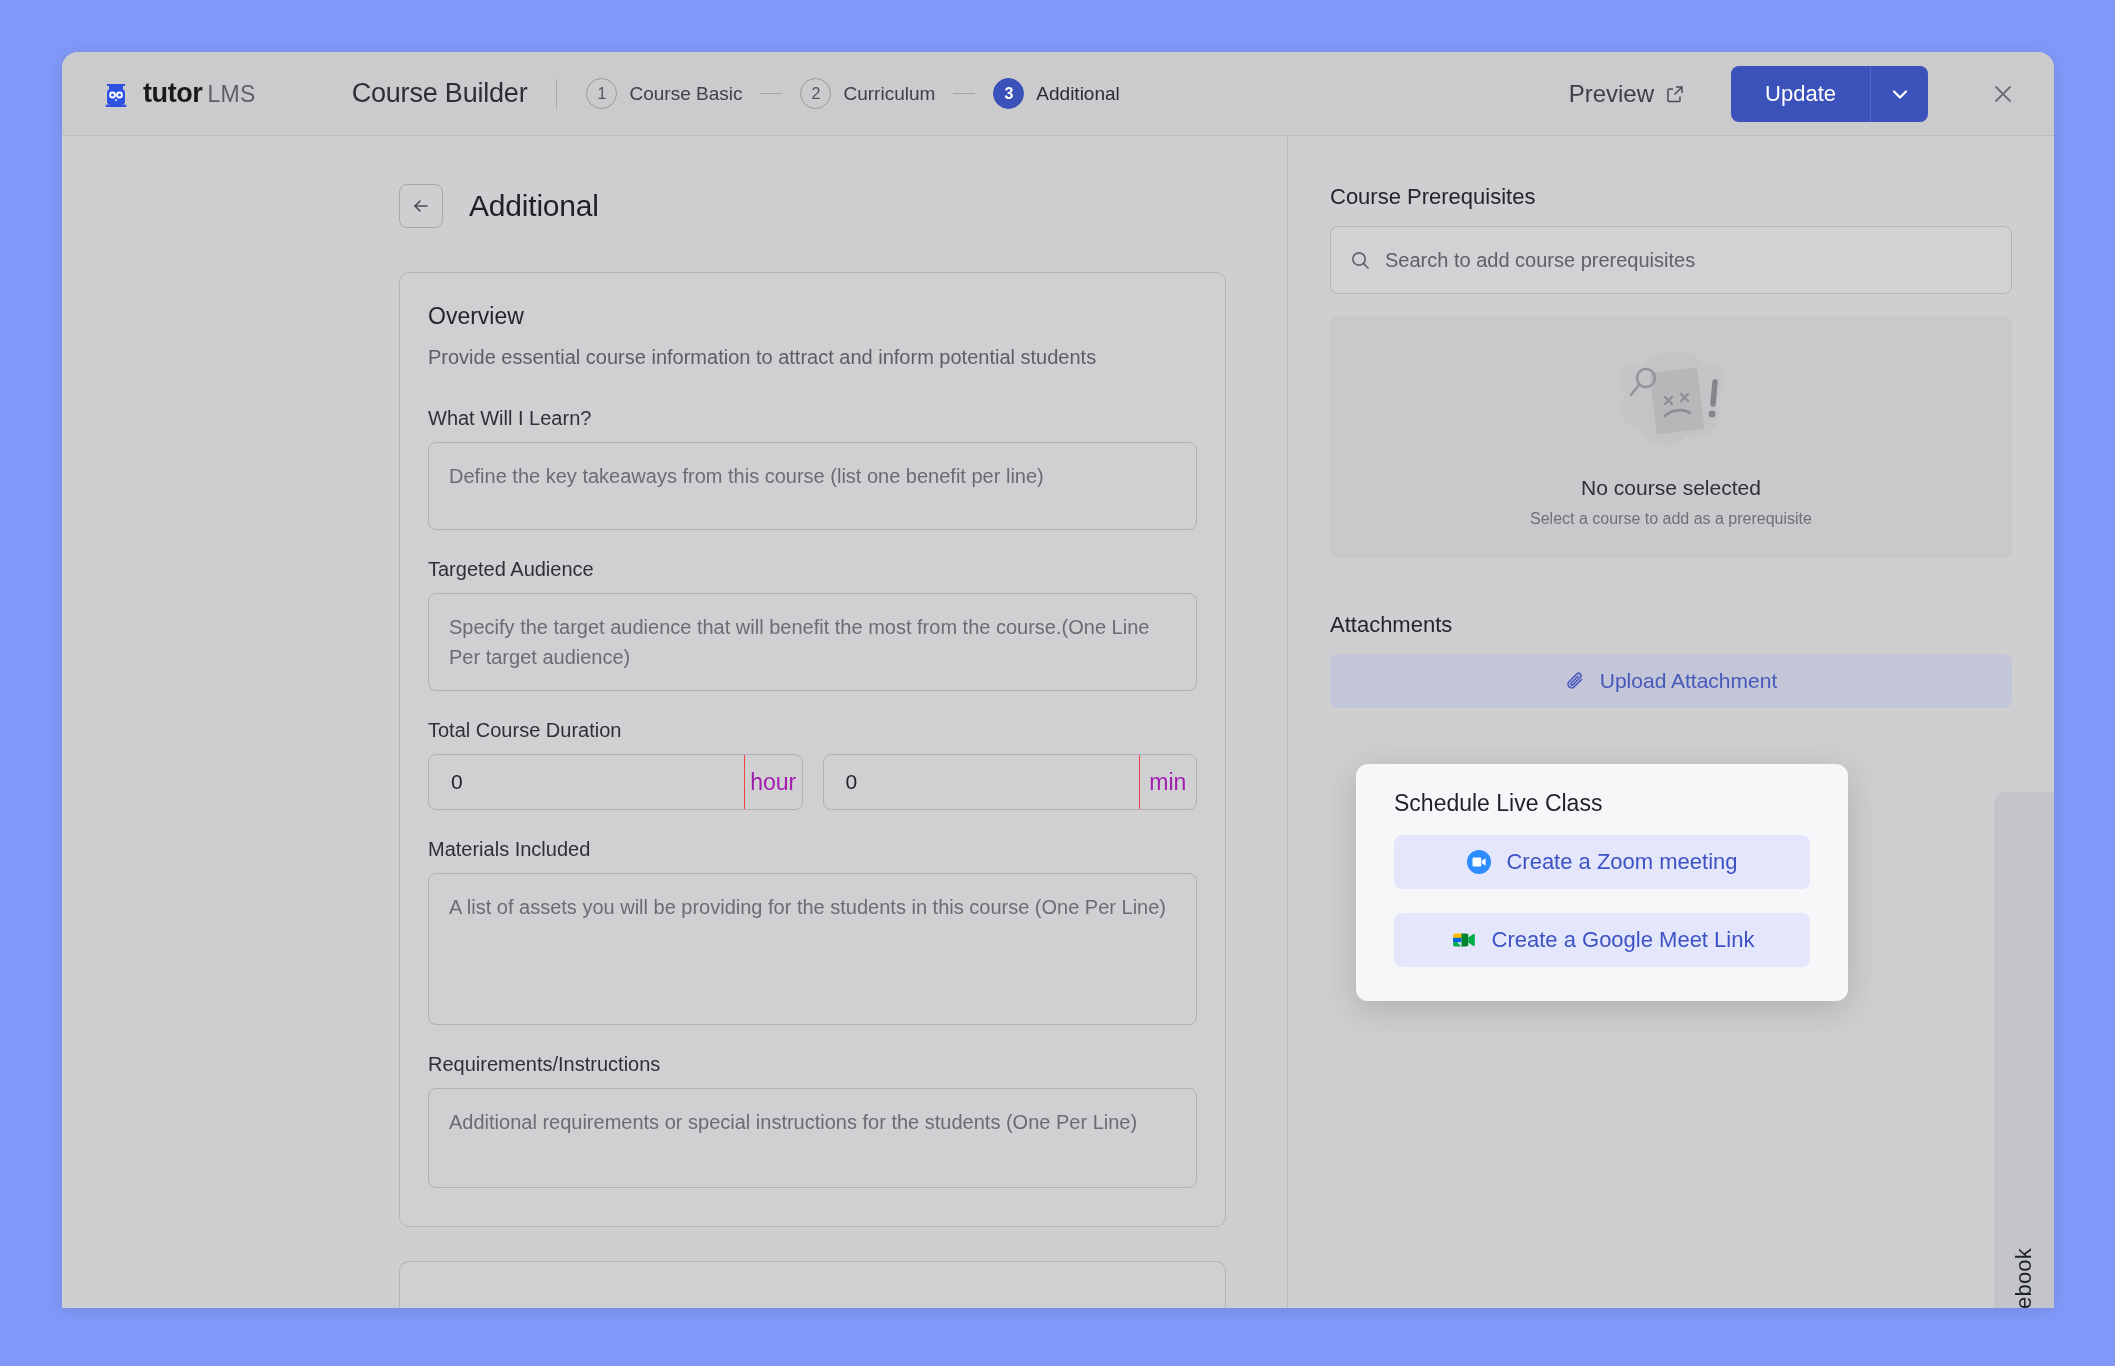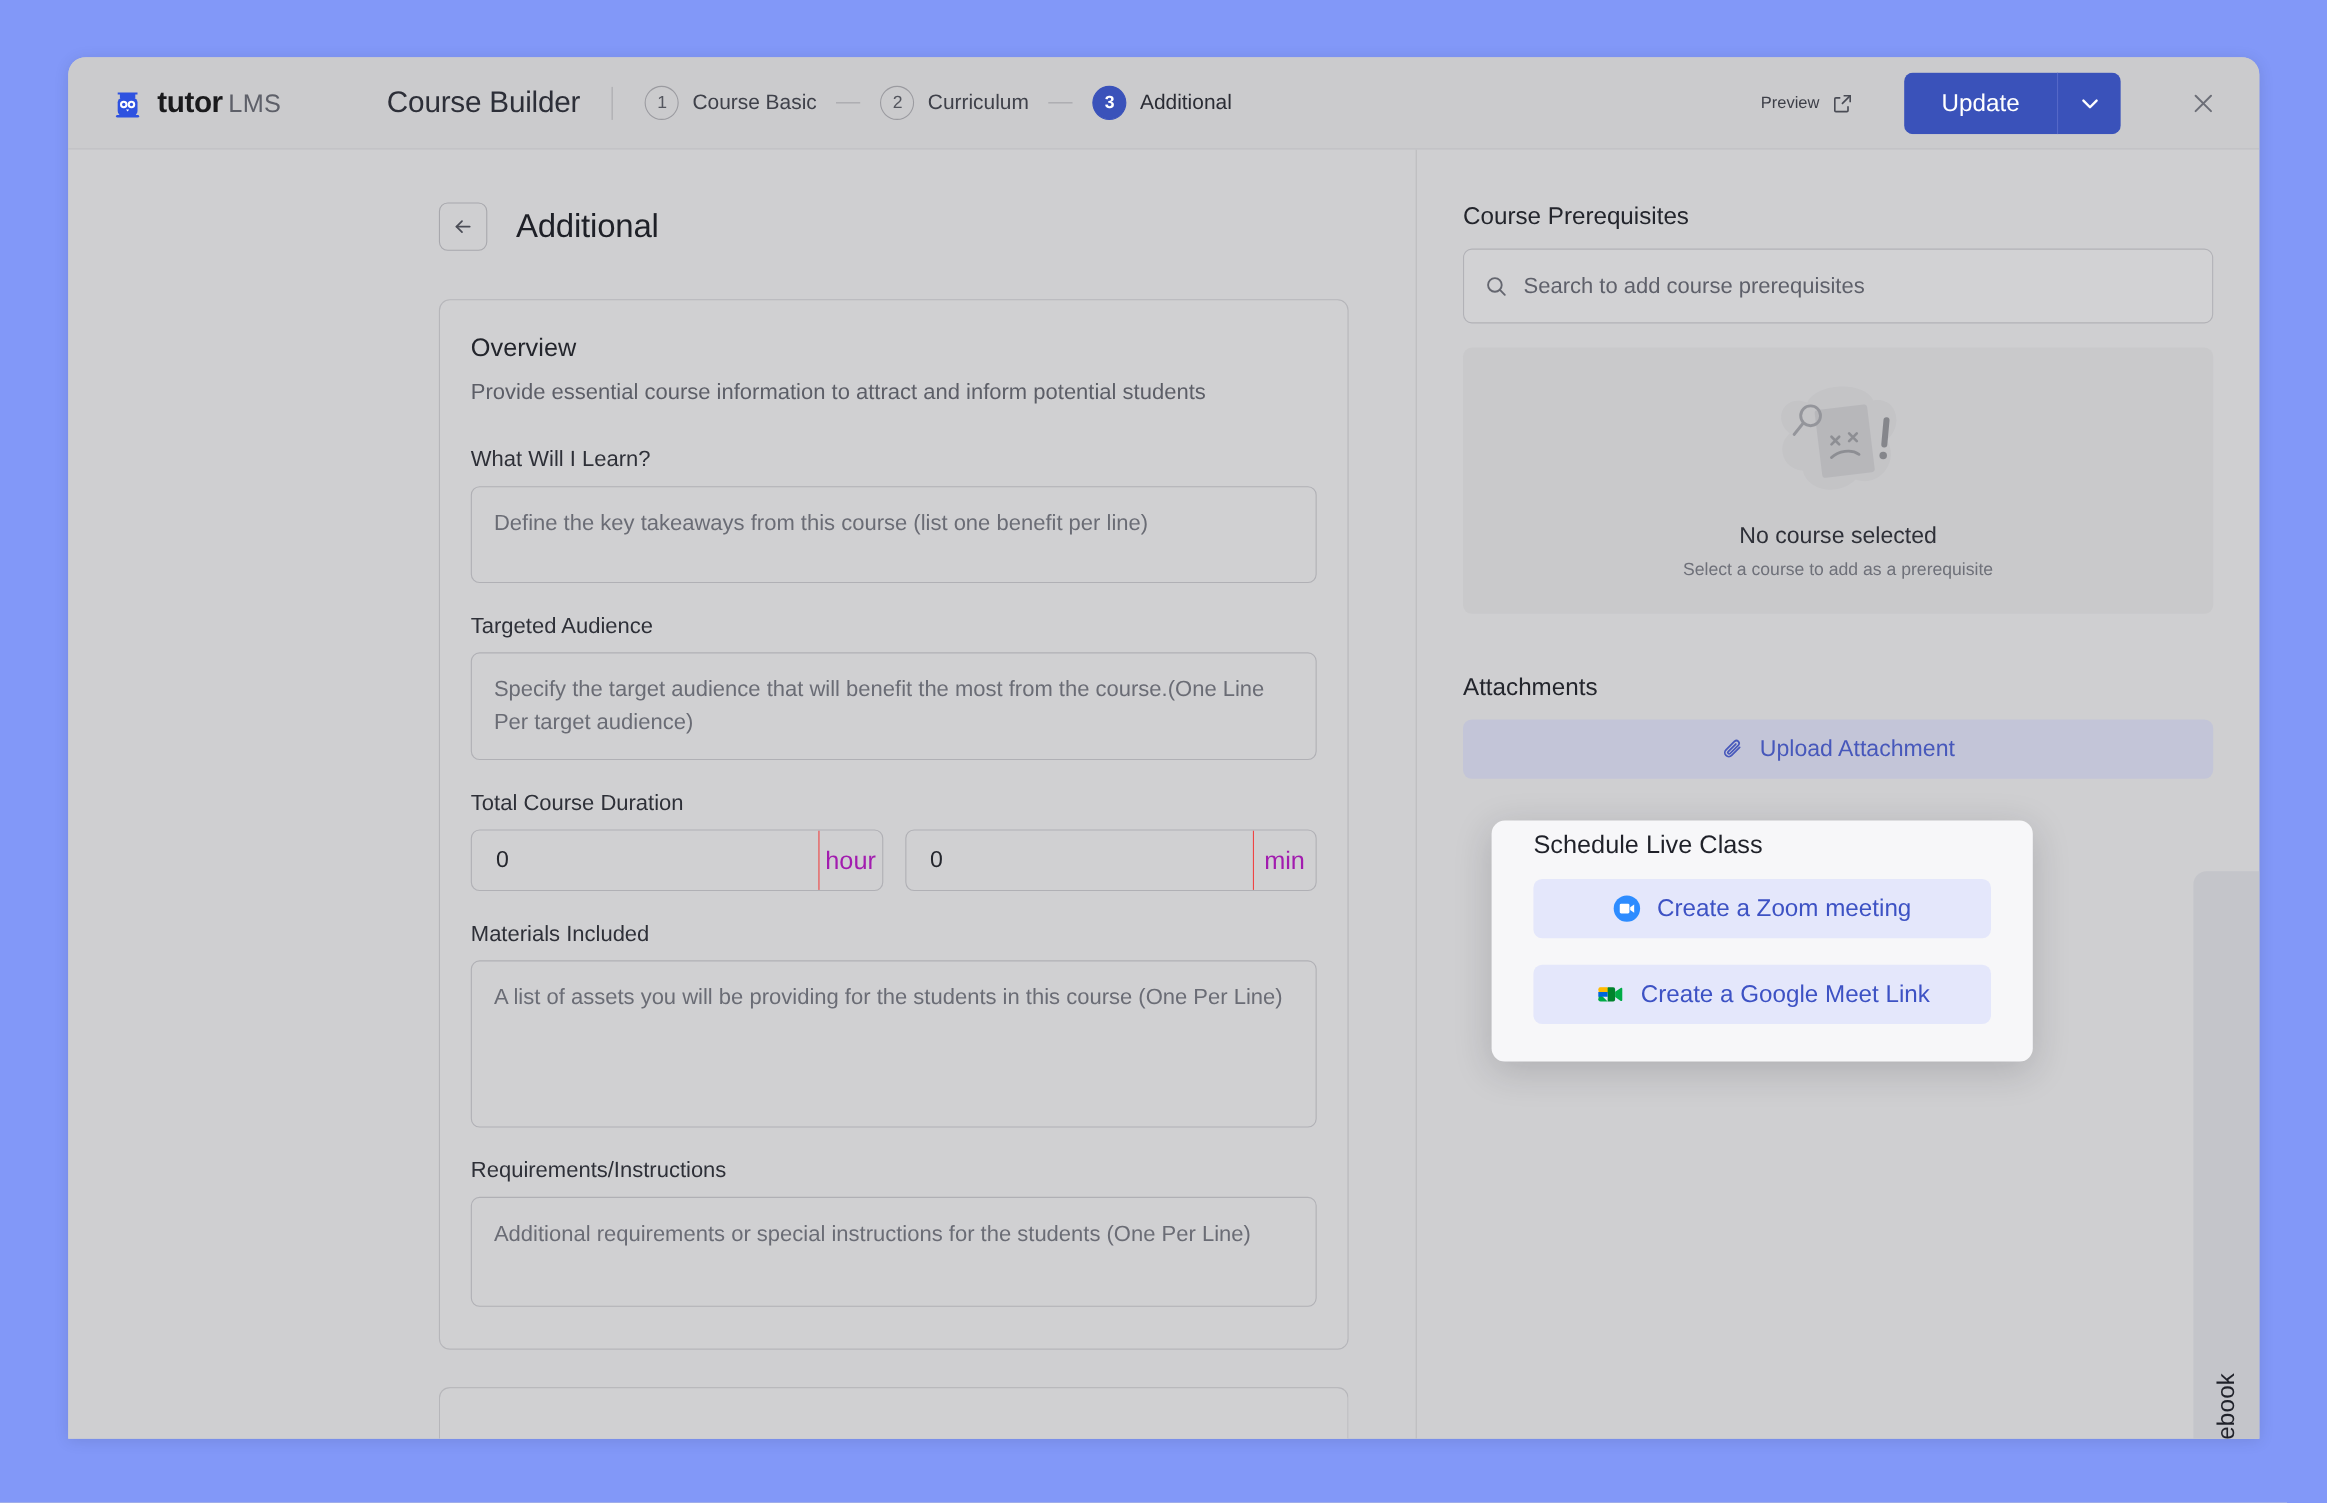"Preview" .preview-btn { font-size: 15px -> 24px }
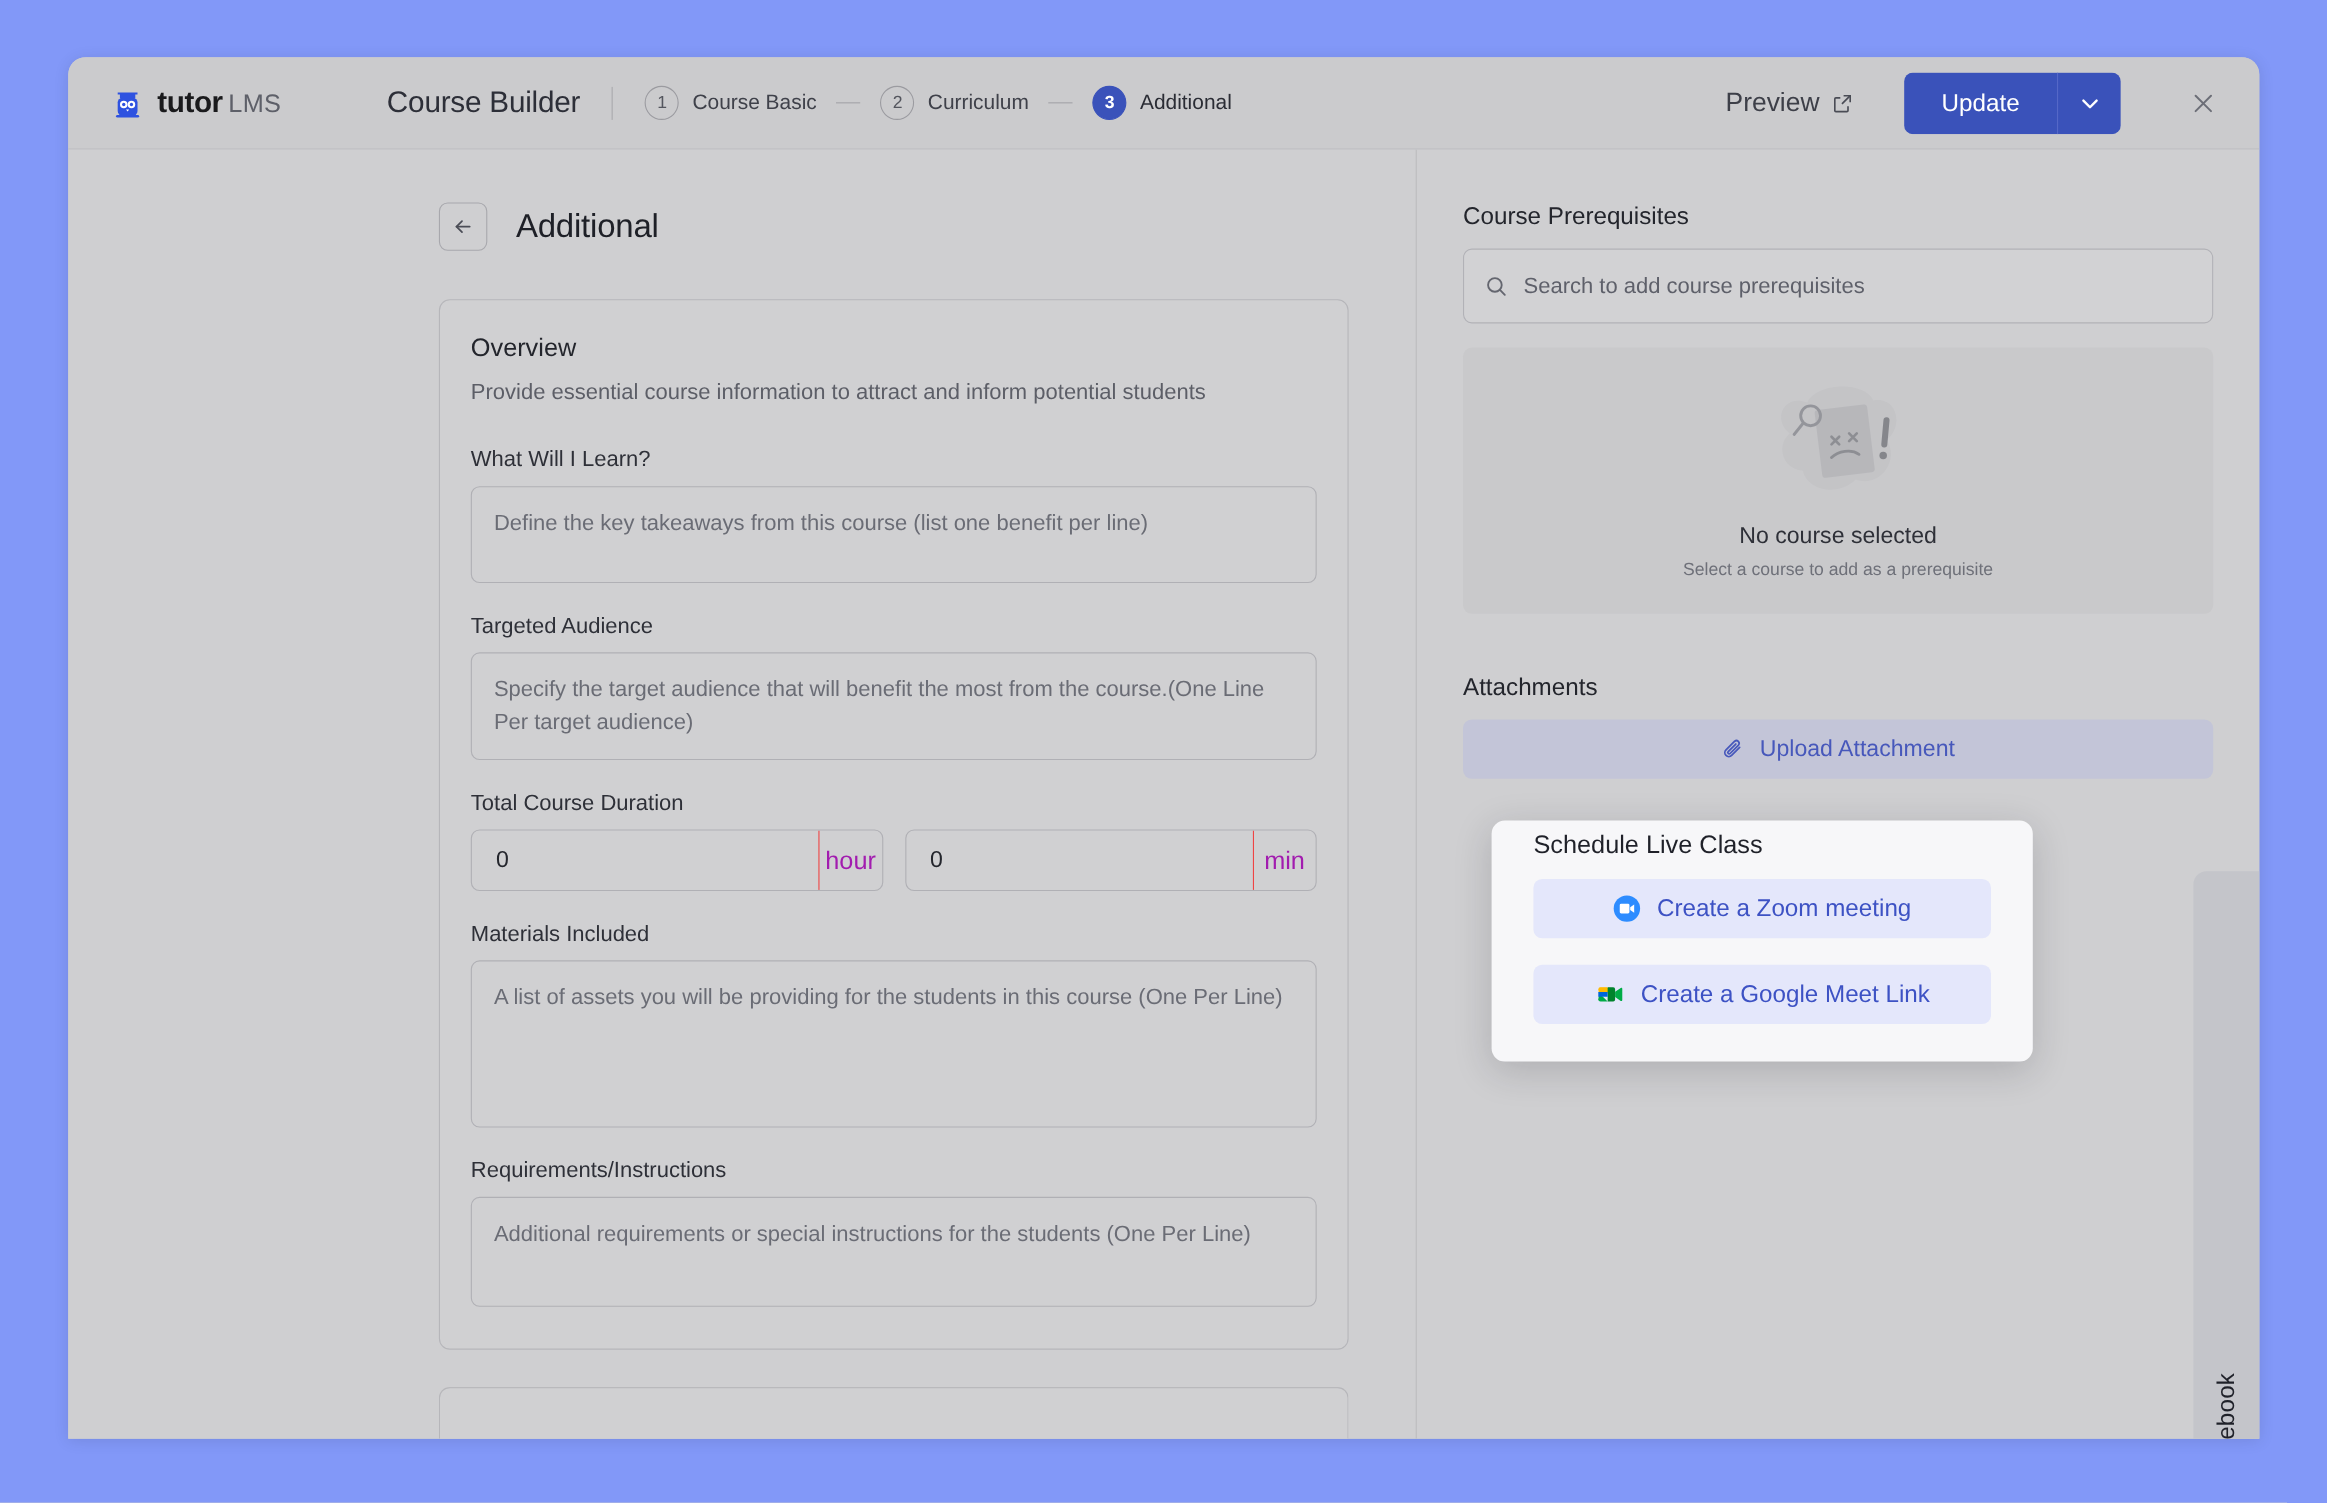"Schedule Live Class" .live-popup { padding: 8px 38px 34px 38px -> 26px 38px 34px 38px; top: 694px -> 712px }
